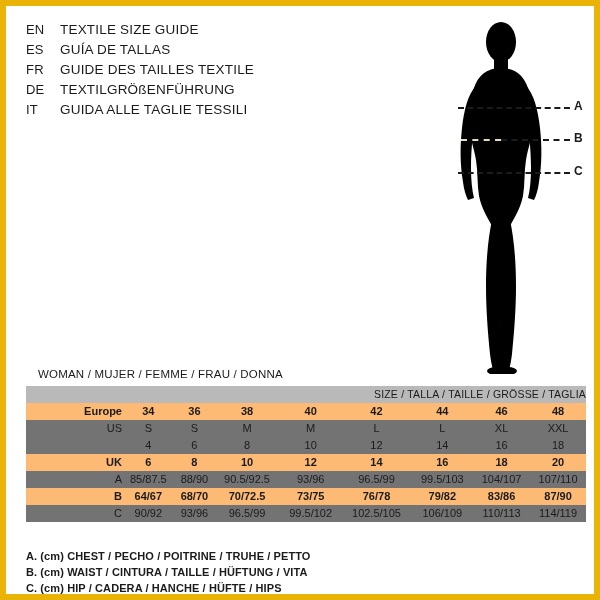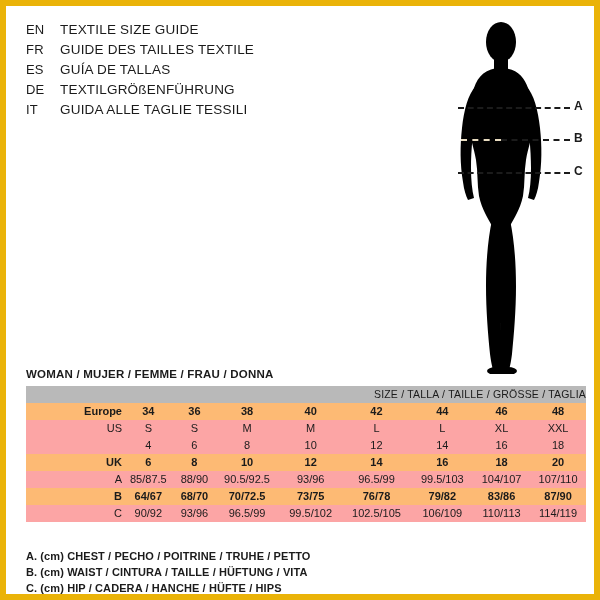"FR" div.lang-row { order: before "ES" -> after "ES" }
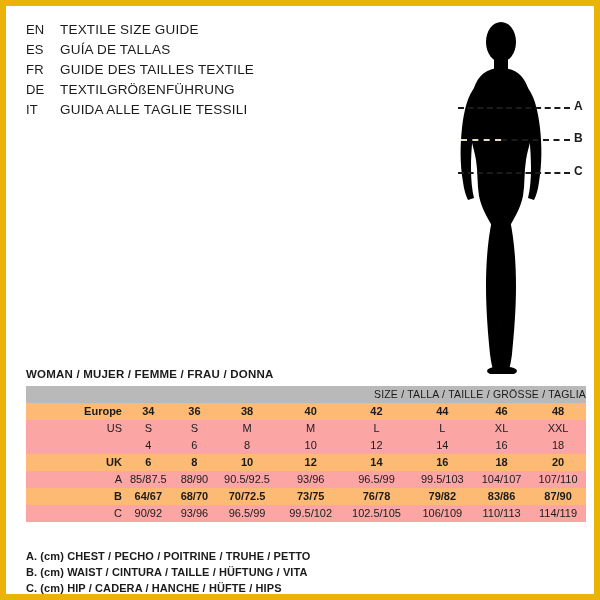"WOMAN / MUJER / FEMME" .woman-caption { font-weight: bold -> normal; left: 20px -> 32px }
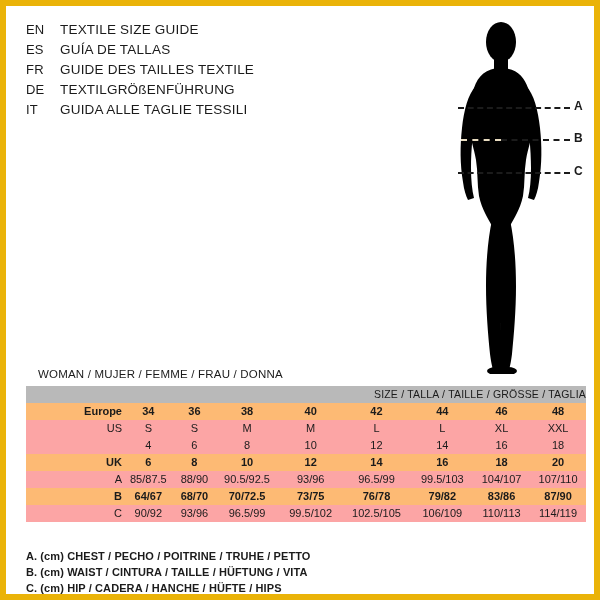"US" tr.plain td { background: #fca5a5 -> #737373 }
